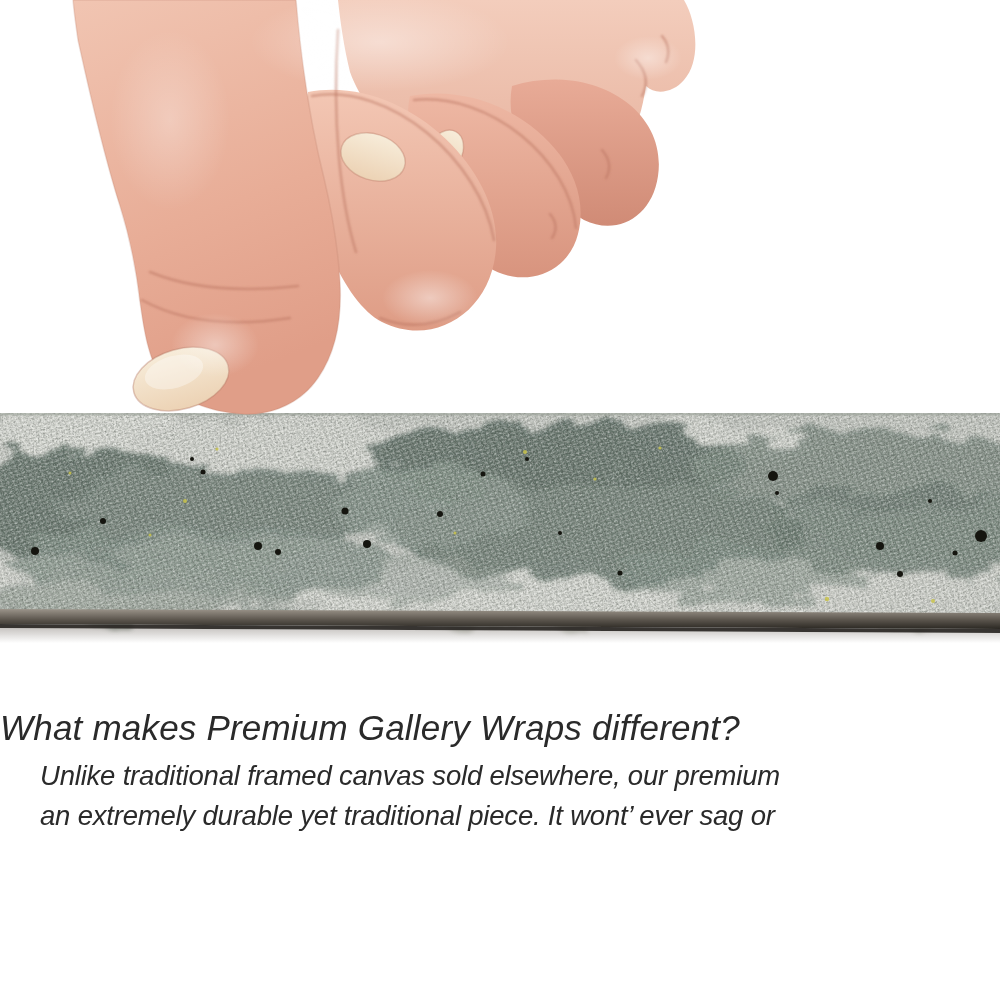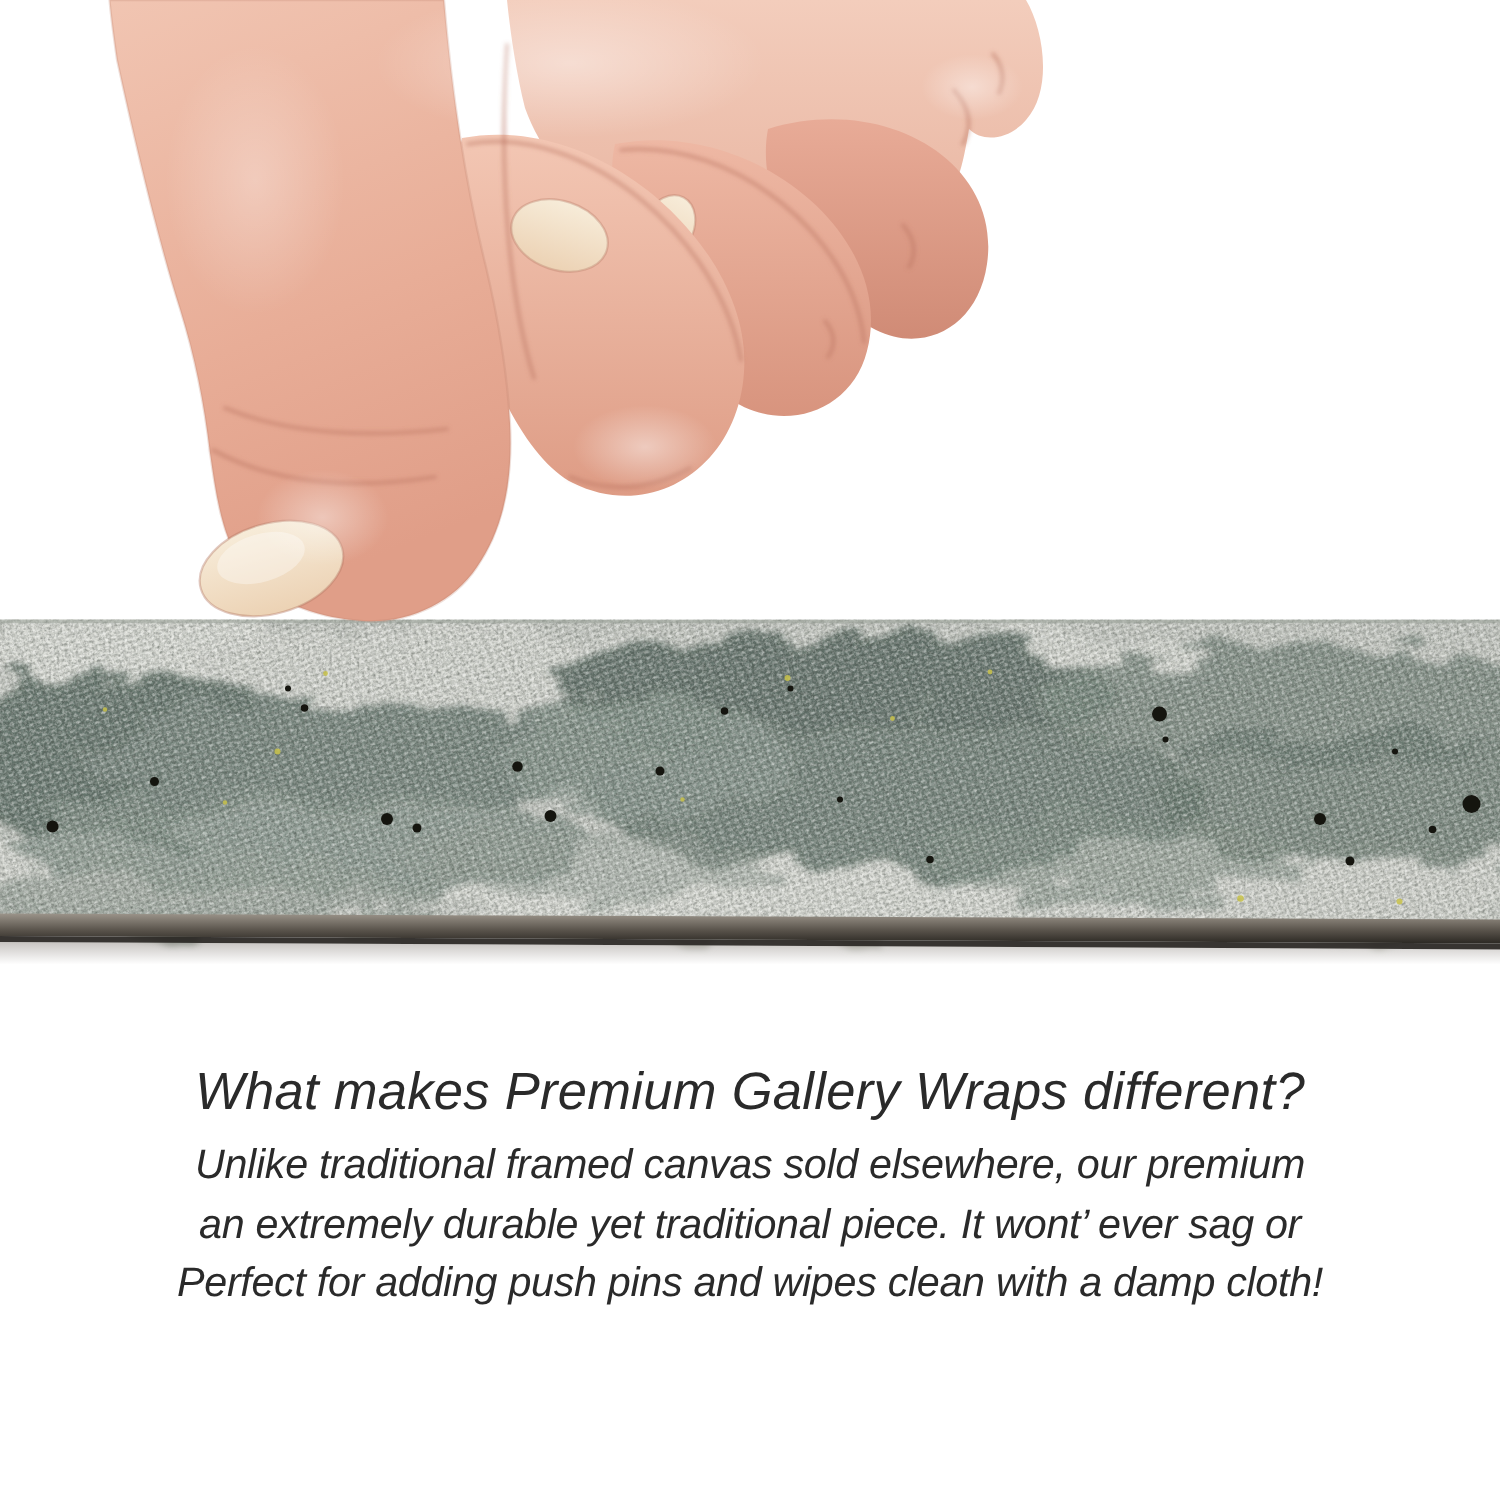"What makes Premium Gallery Wraps" .copy { text-align: center -> none }
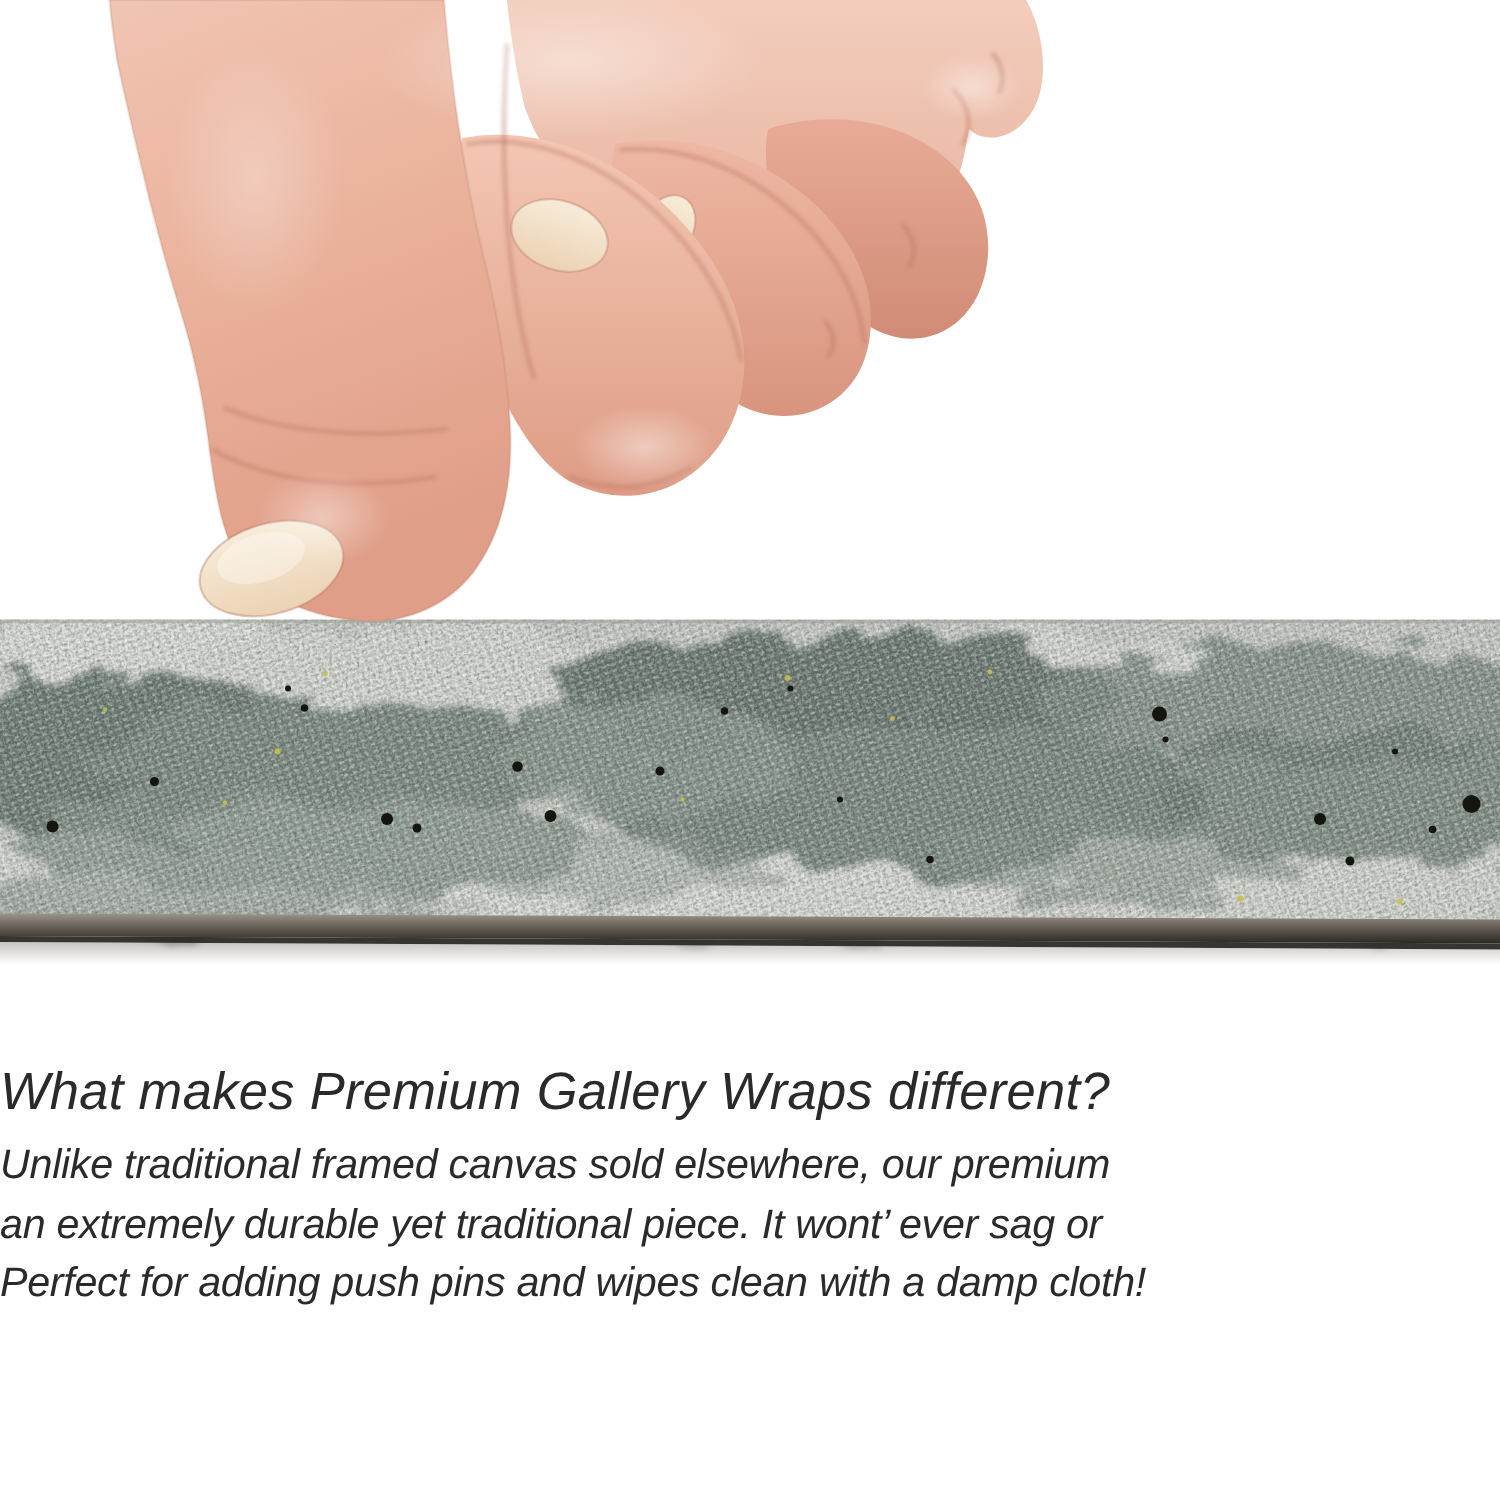"Unlike traditional framed canvas sold" .copy p { padding-left: none -> 40px }
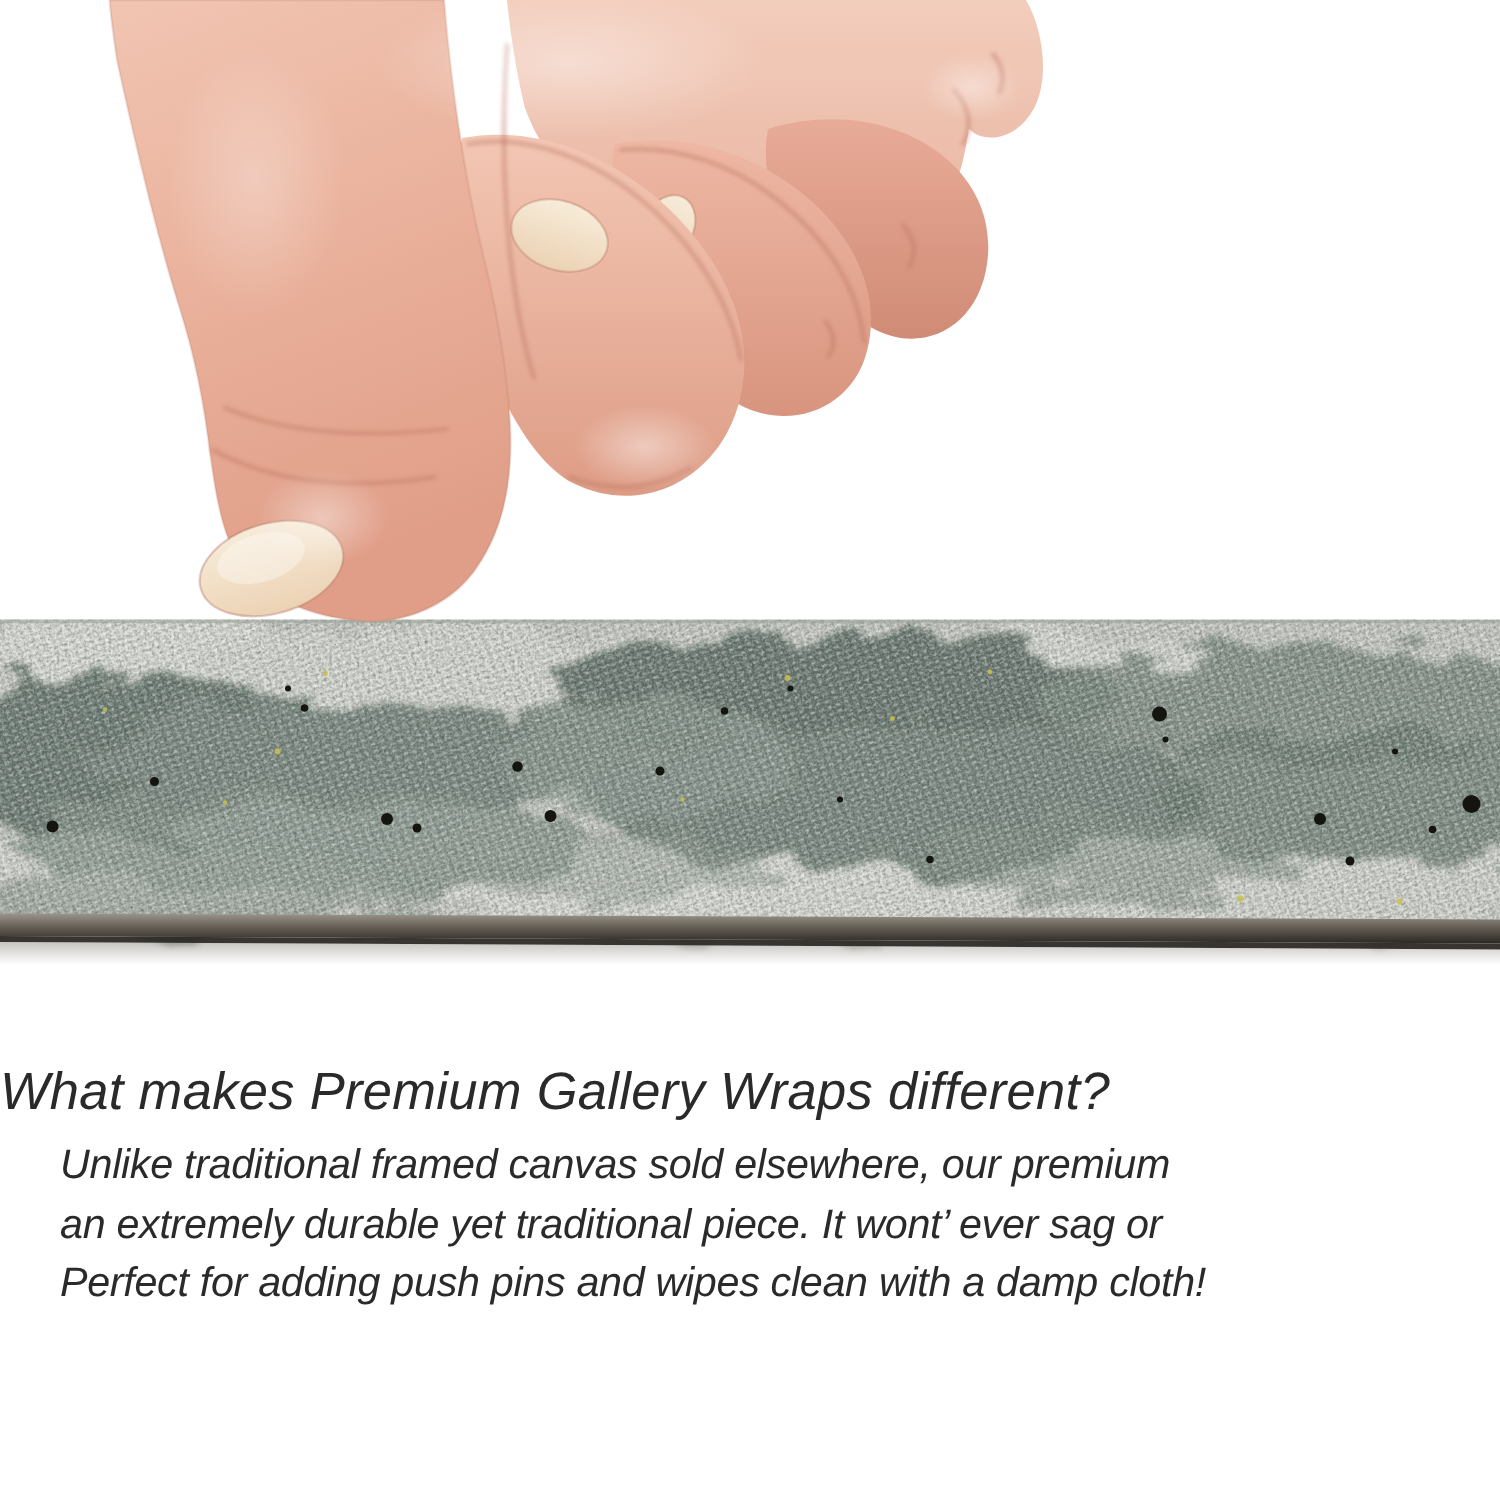"Perfect for adding push pins" p { html: <p>Perfect for adding push pins and wipes clean with a damp cloth!</p> -> none }
